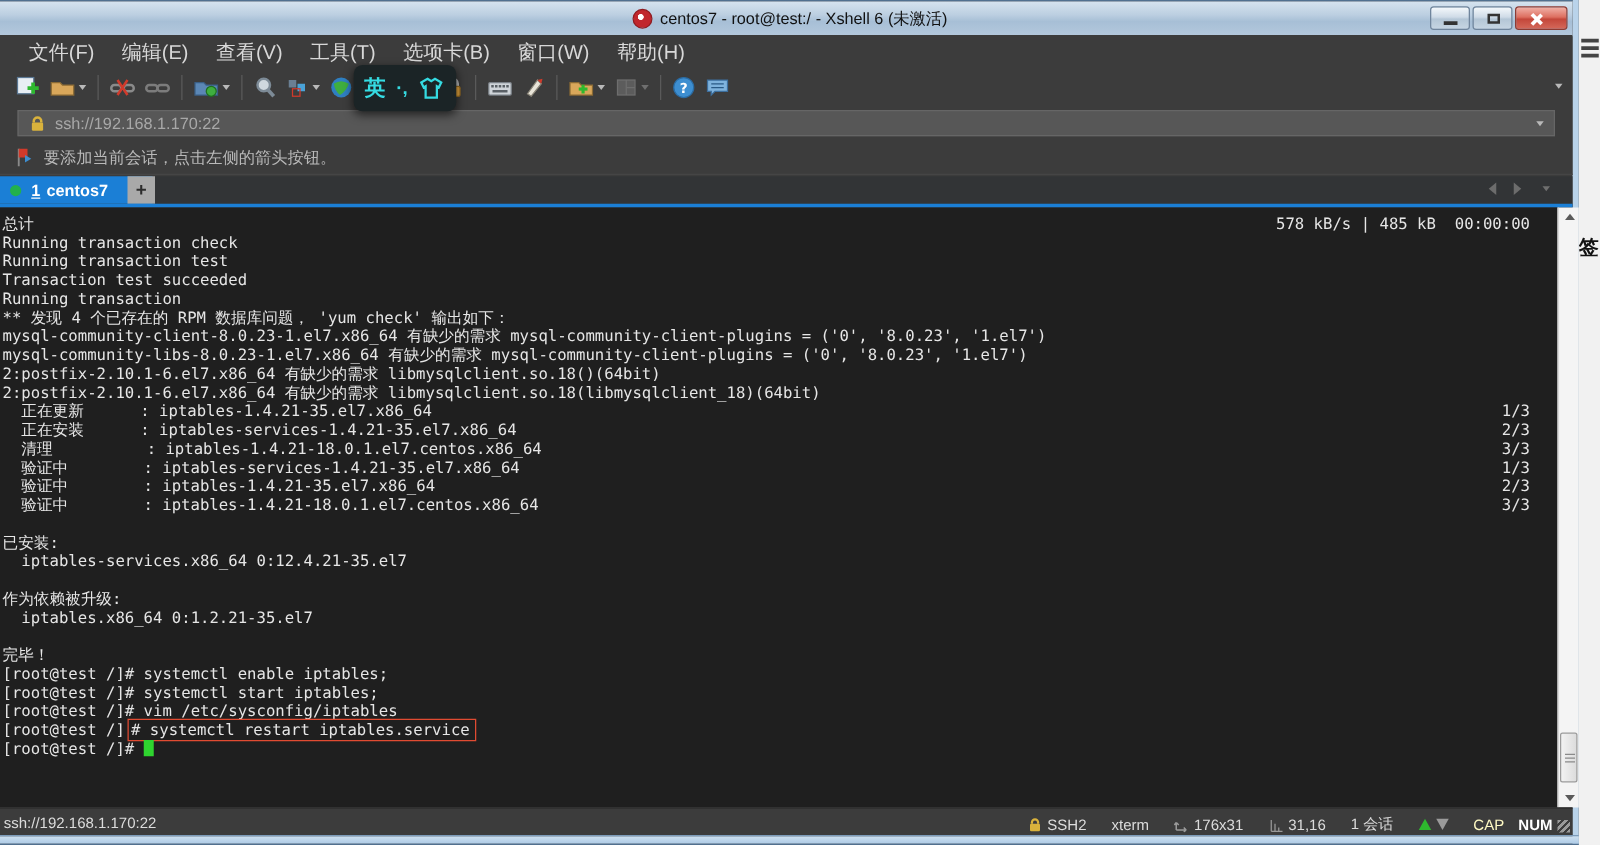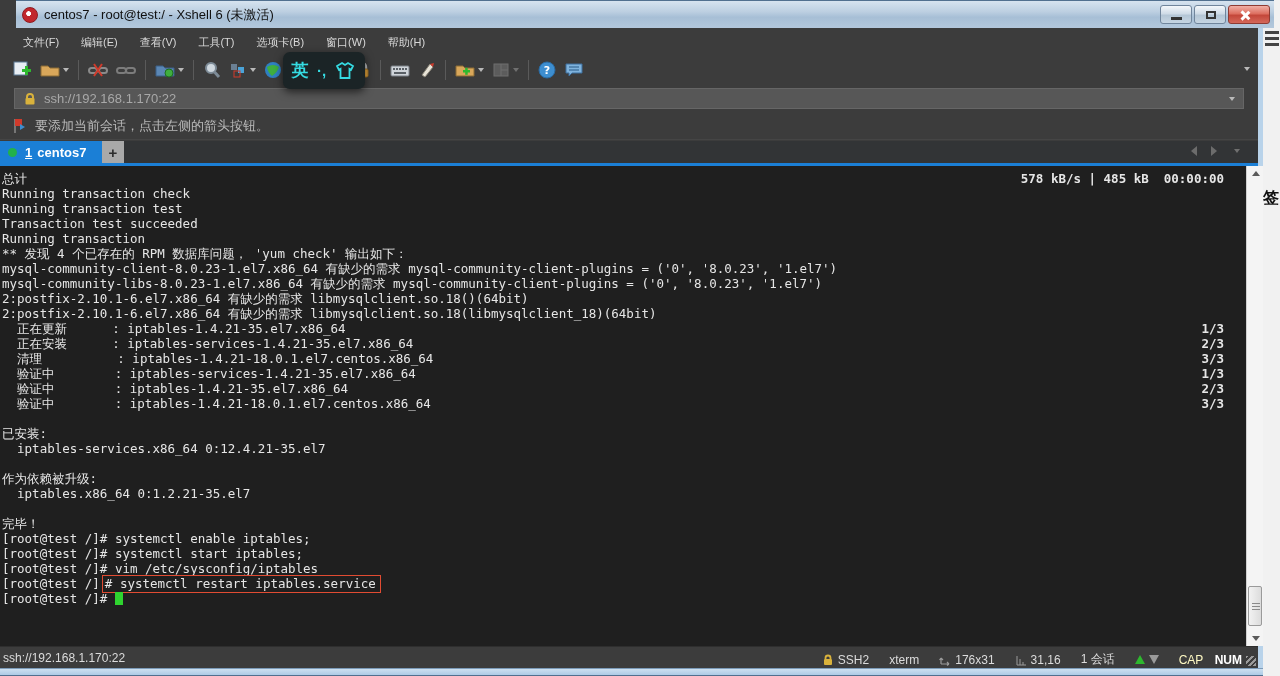"centos7 - root@test:/ - Xshell" #titlebar { justify-content: none -> center; left: 16px -> 0 }
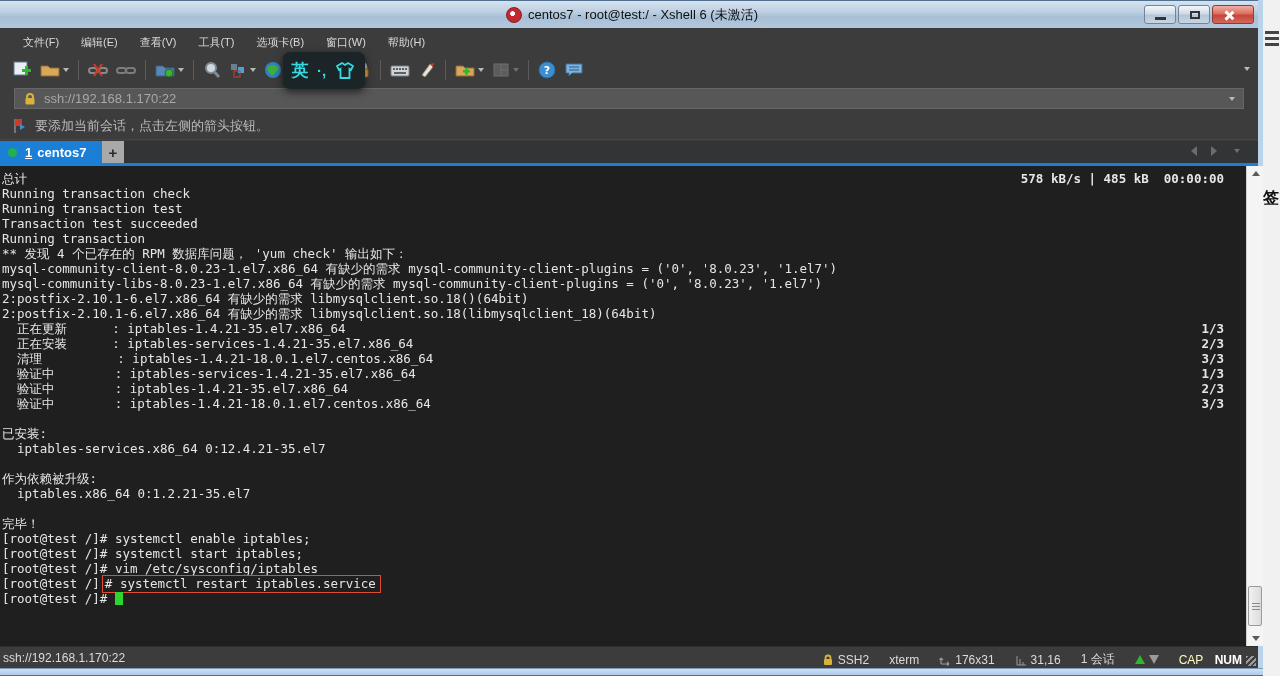"文件(F)" .menu-item { font-size: 11px -> 16px }
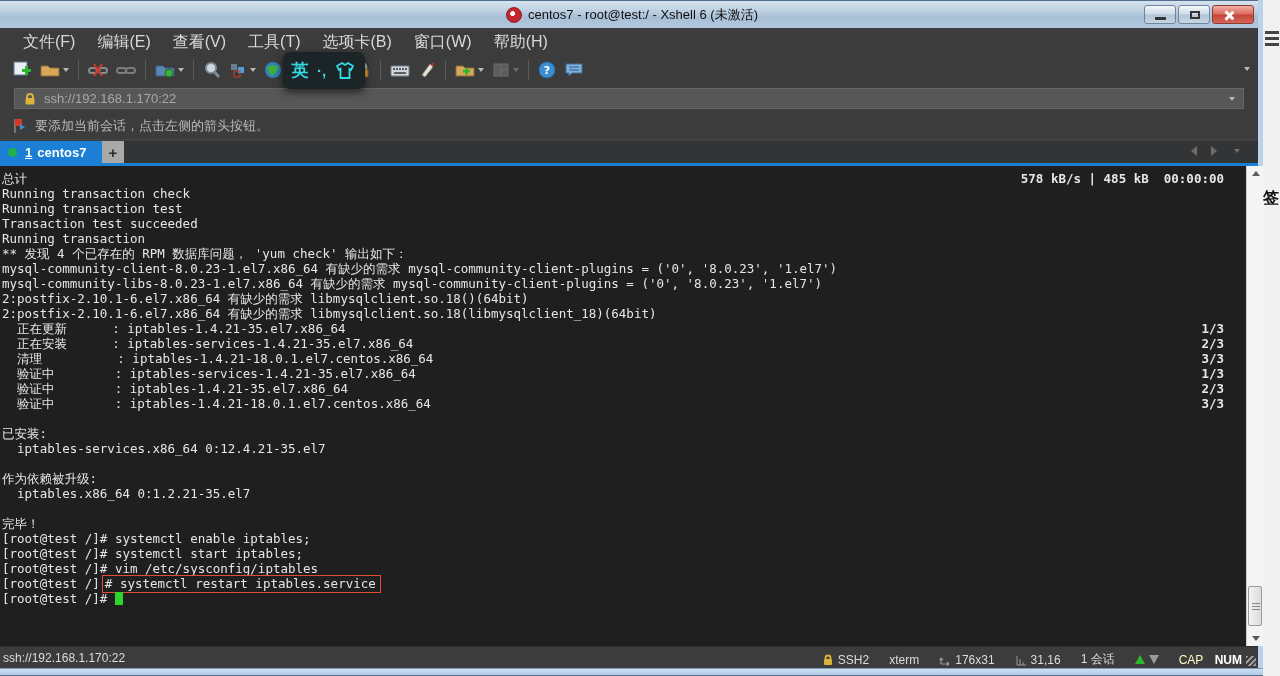"578 kB/s | 485 kB" .tline .rtext { font-weight: bold -> none }
